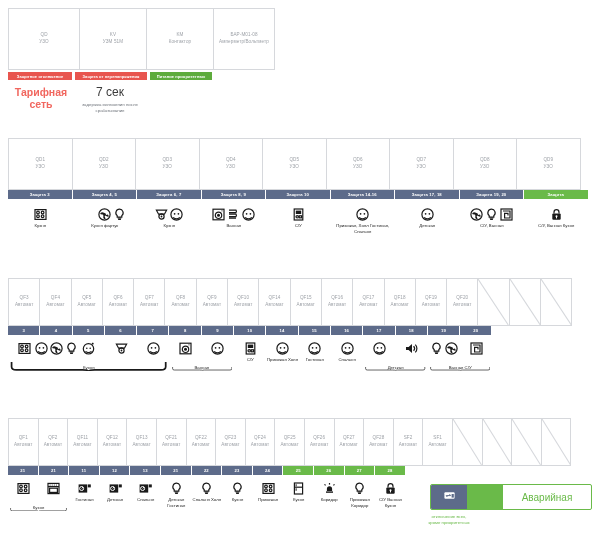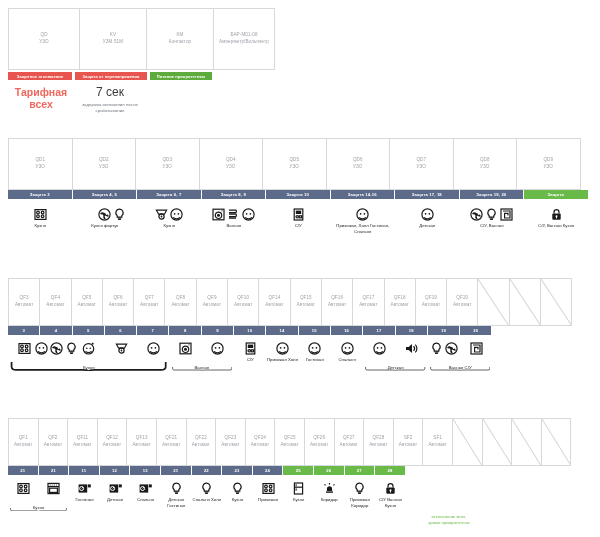"Тарифная всех" div.note-big { text: всех -> сеть }
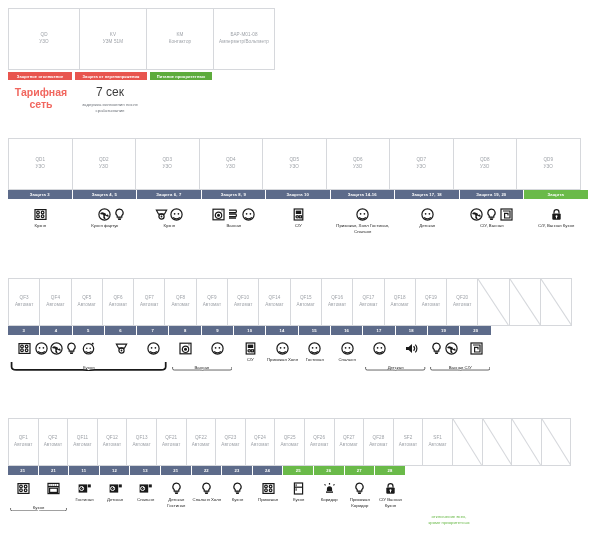"Аварийная" div.emer { html: none -> <div> <div> <span><svg> <rect></rect> <path></path> <rect></rect> </svg></span> </div> <div> <span></span> </div> <div>Аварийная</div> </div> }
